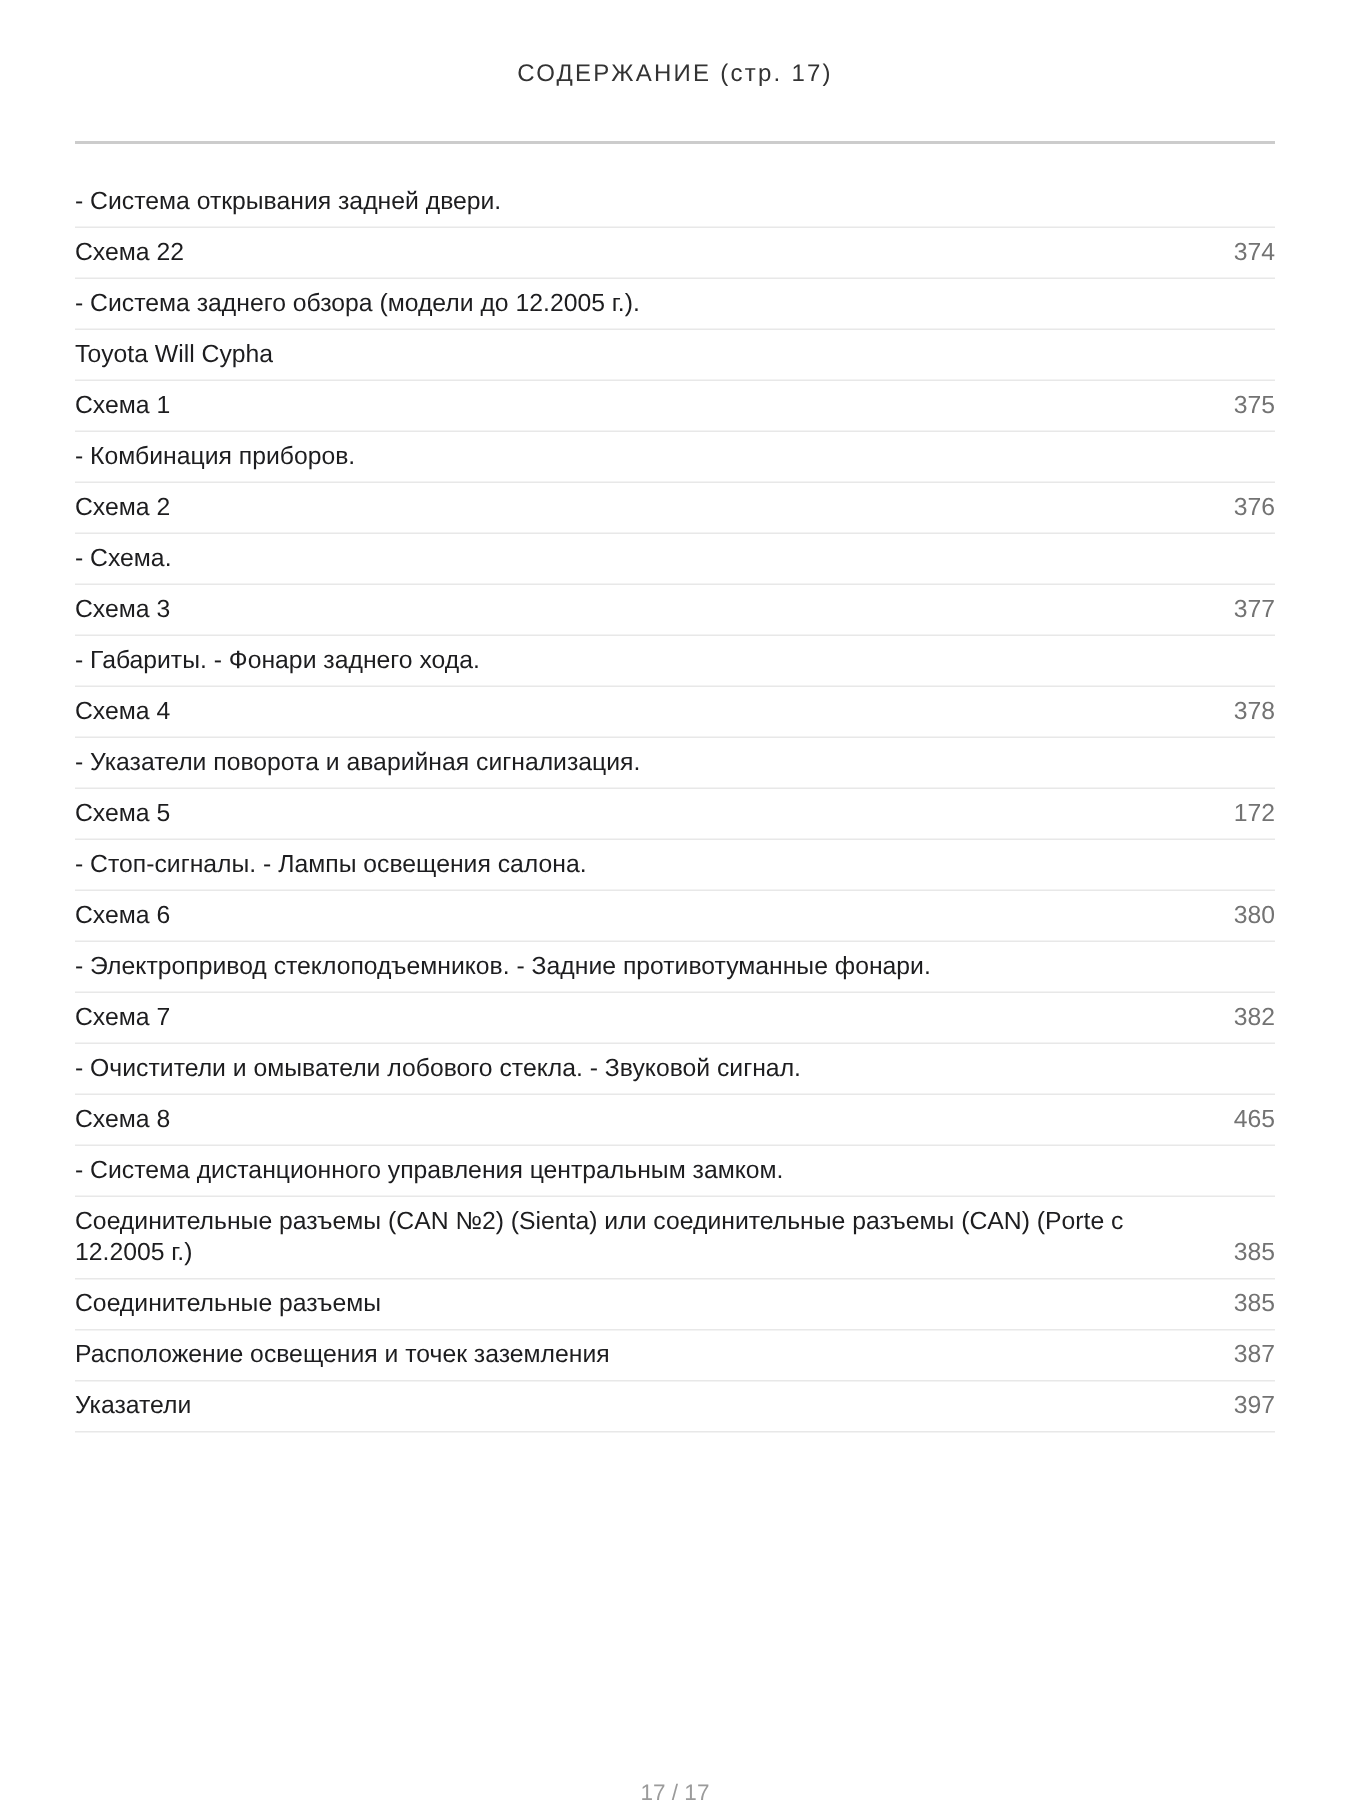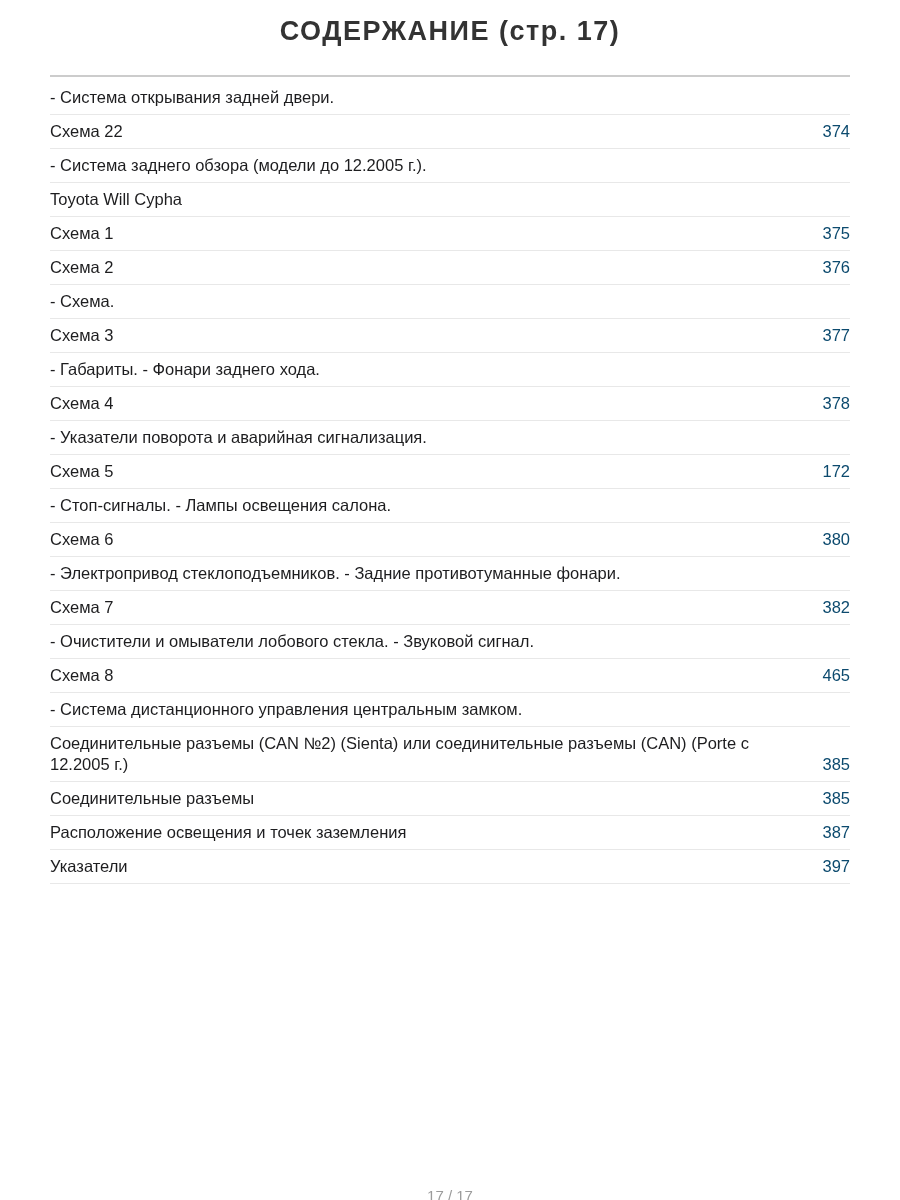"СОДЕРЖАНИЕ (стр. 17)" .title { font-size: 27px -> 16px; font-weight: 700 -> 400; margin-top: 16px -> 35px }
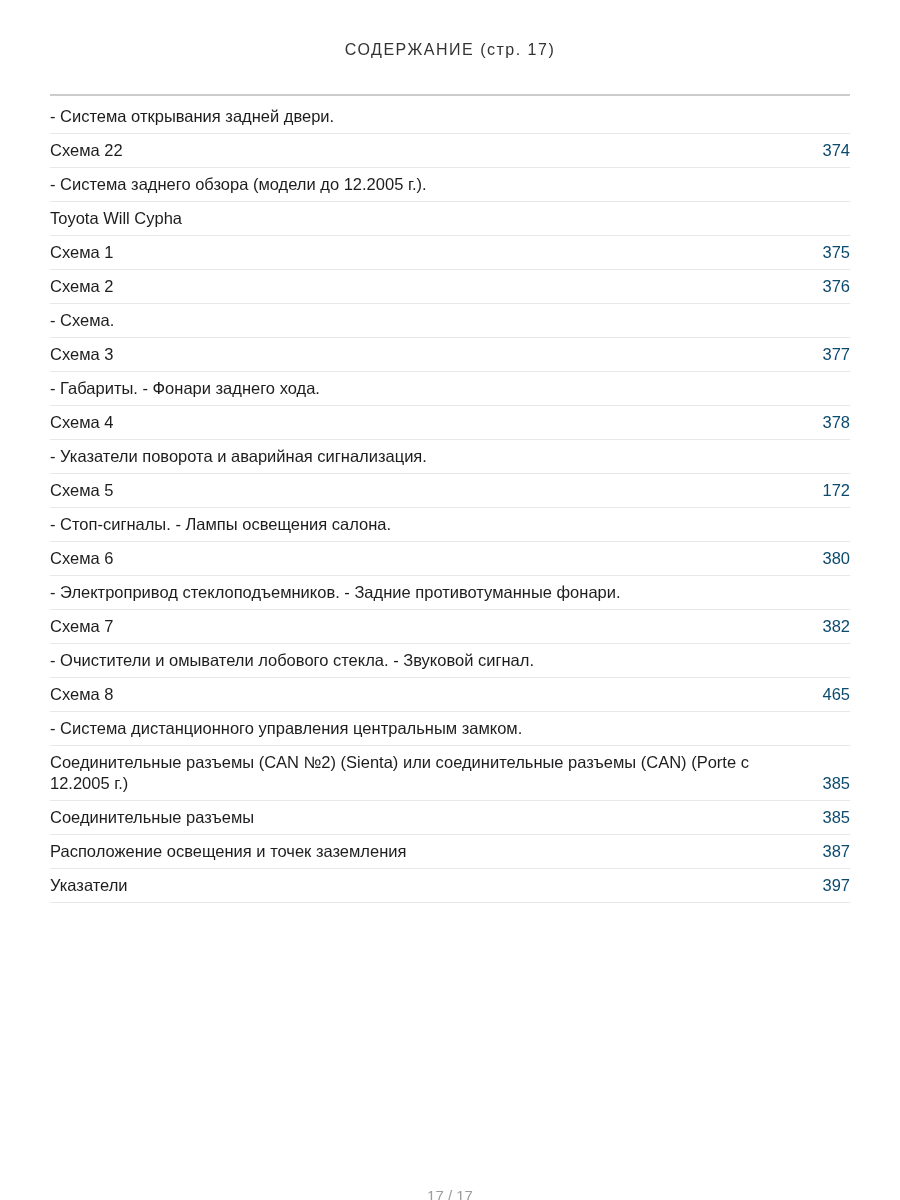"- Система открывания задней двери." .toc { margin-top: 4px -> 22px }
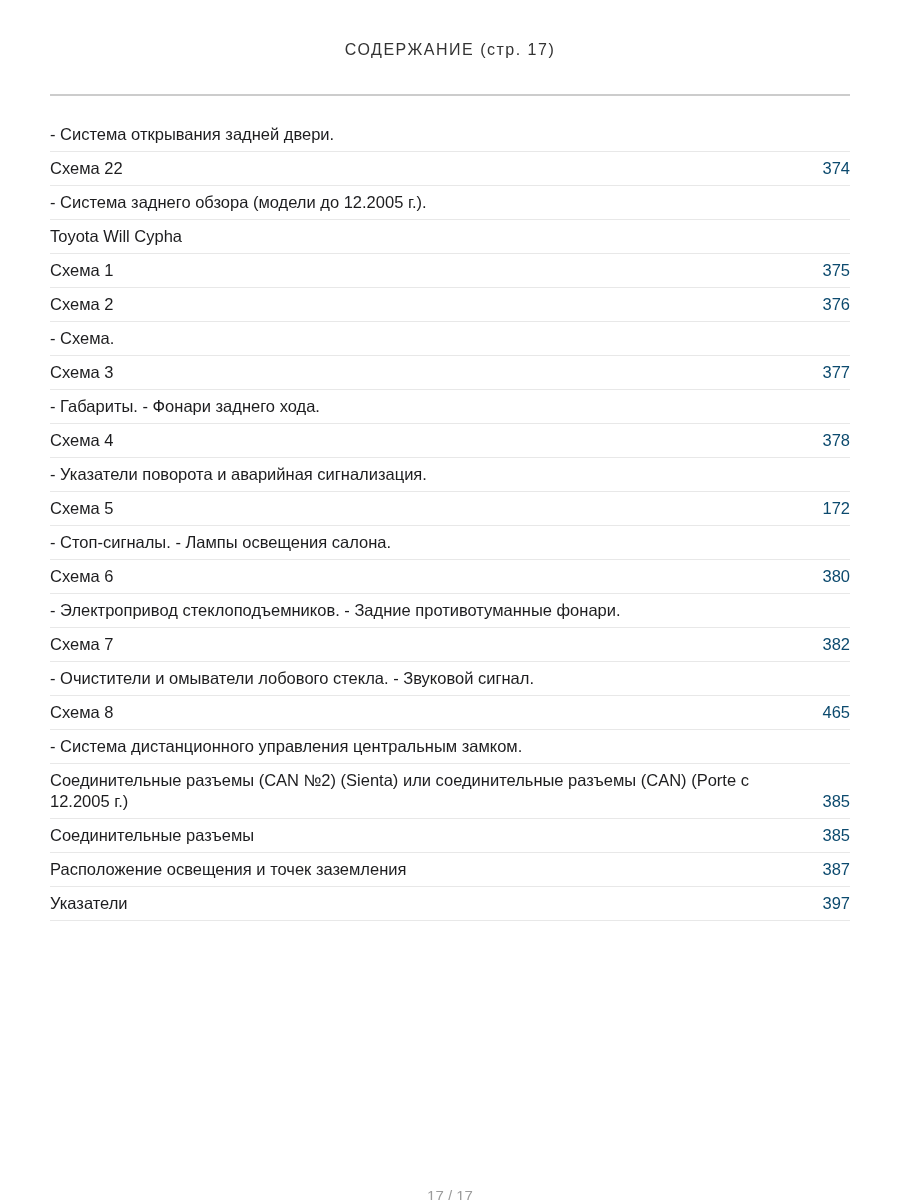"374" .toc-row-page { color: #0c4a6e -> #737373 }
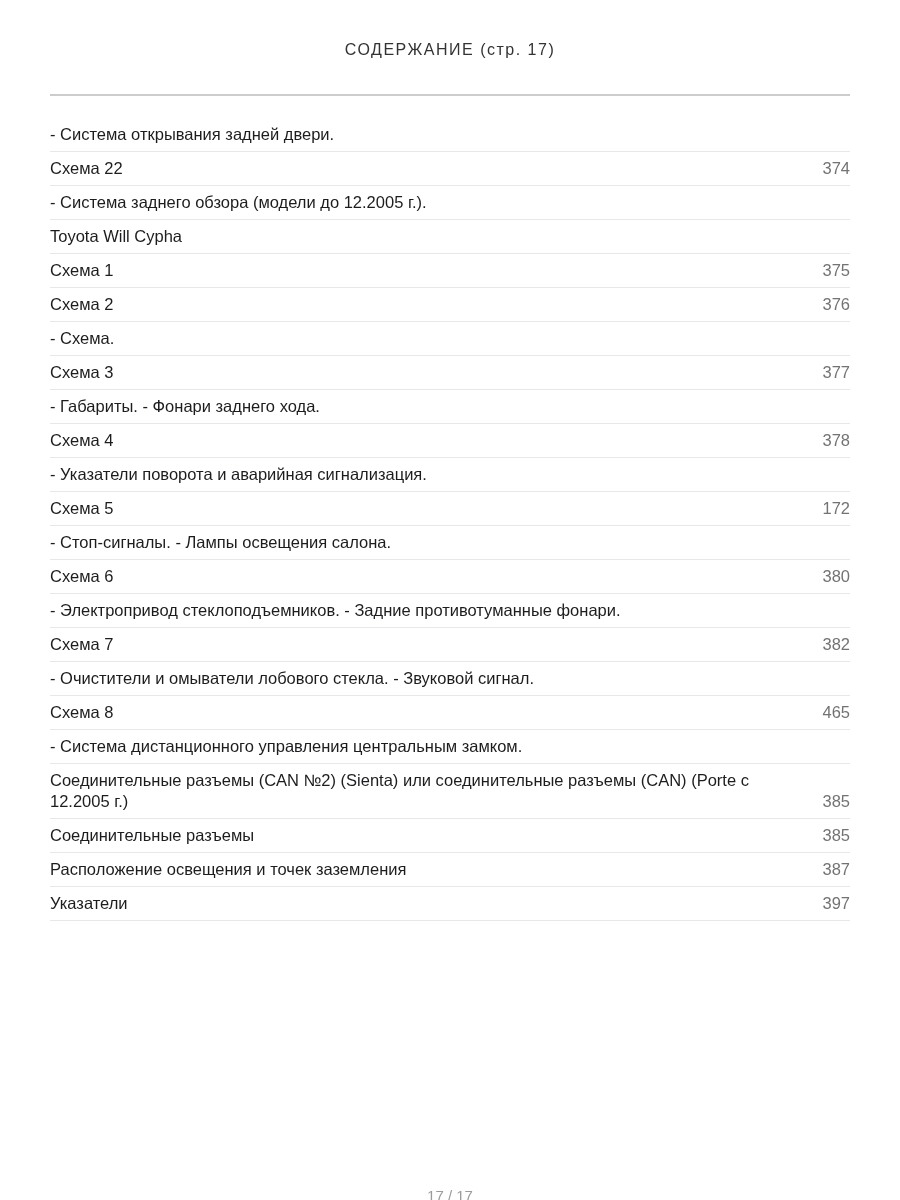"- Комбинация приборов." div.toc-row { html: none -> <div> <span>- Комбинация приборов.</span> <span></span> </div> }
